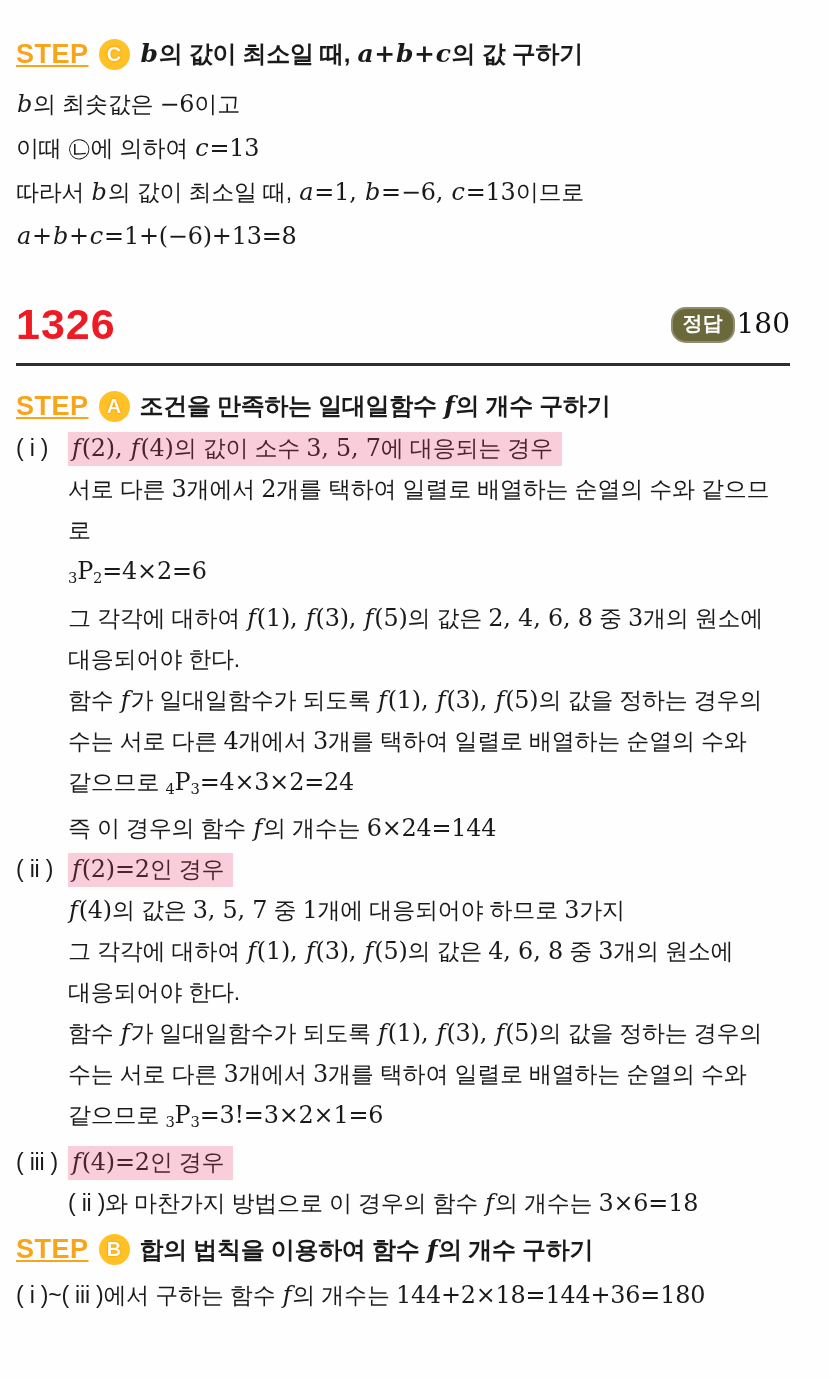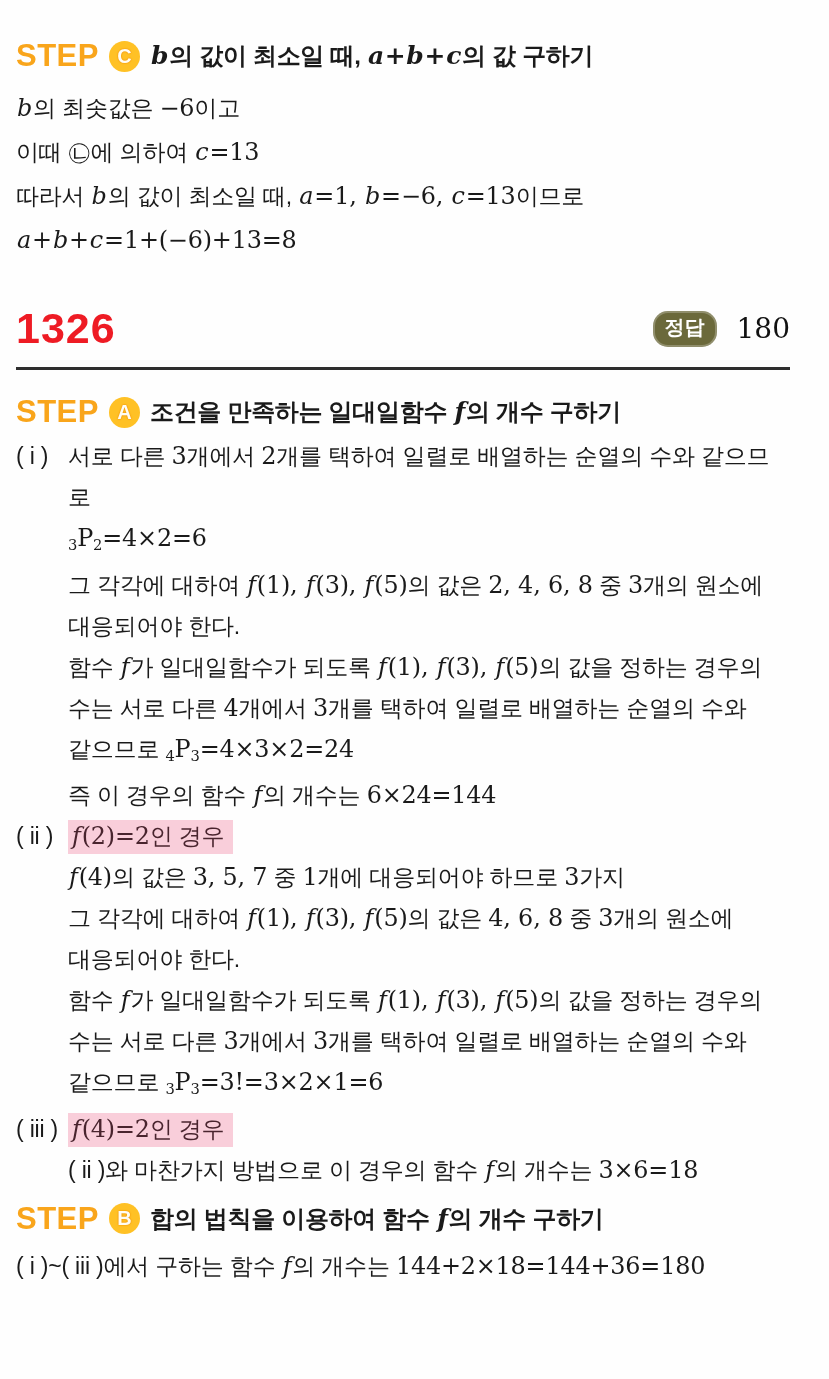"STEP" .step-label { font-size: 31px -> 27px; text-decoration: none -> underline }
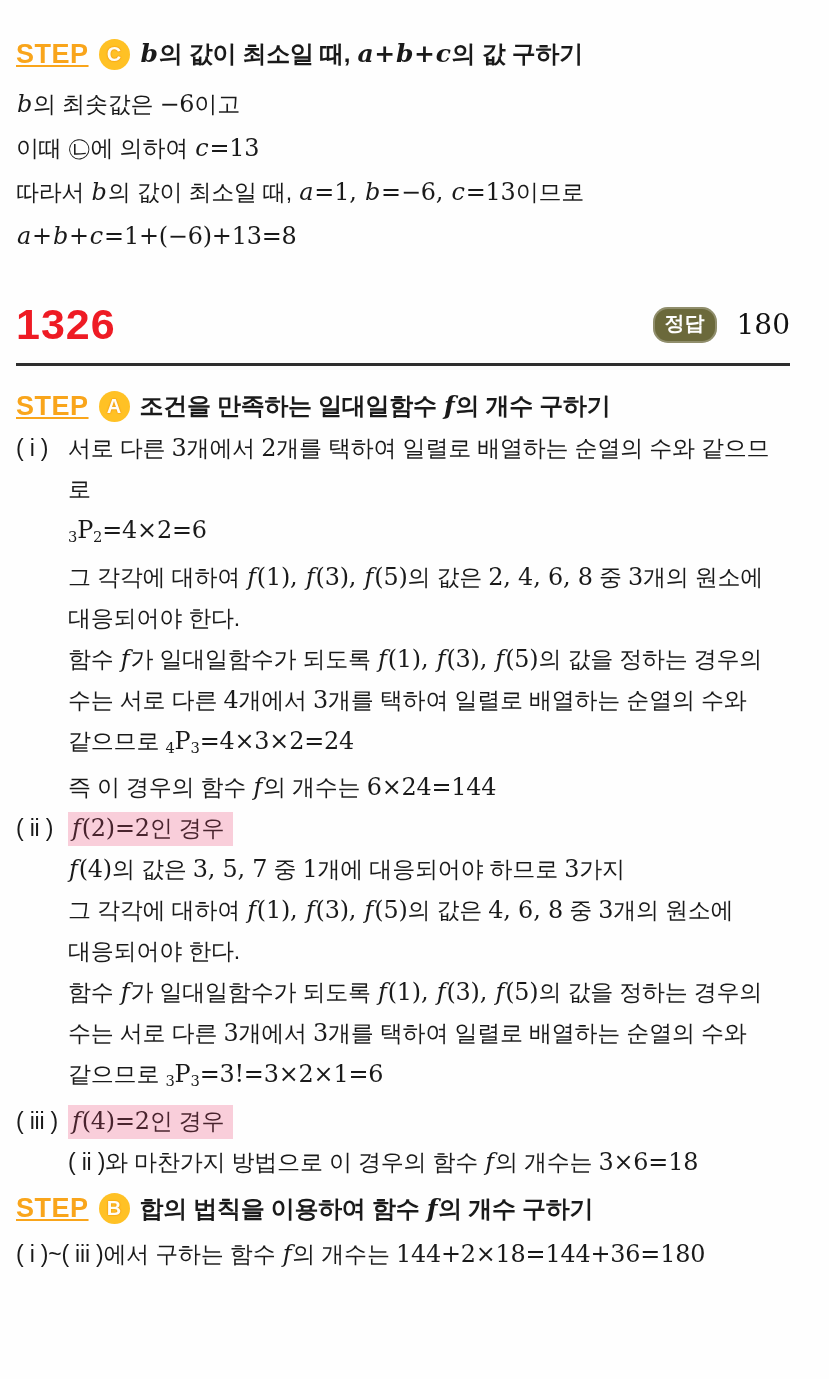"정답" .answer { align-items: center -> flex-start; gap: 20px -> 2px }
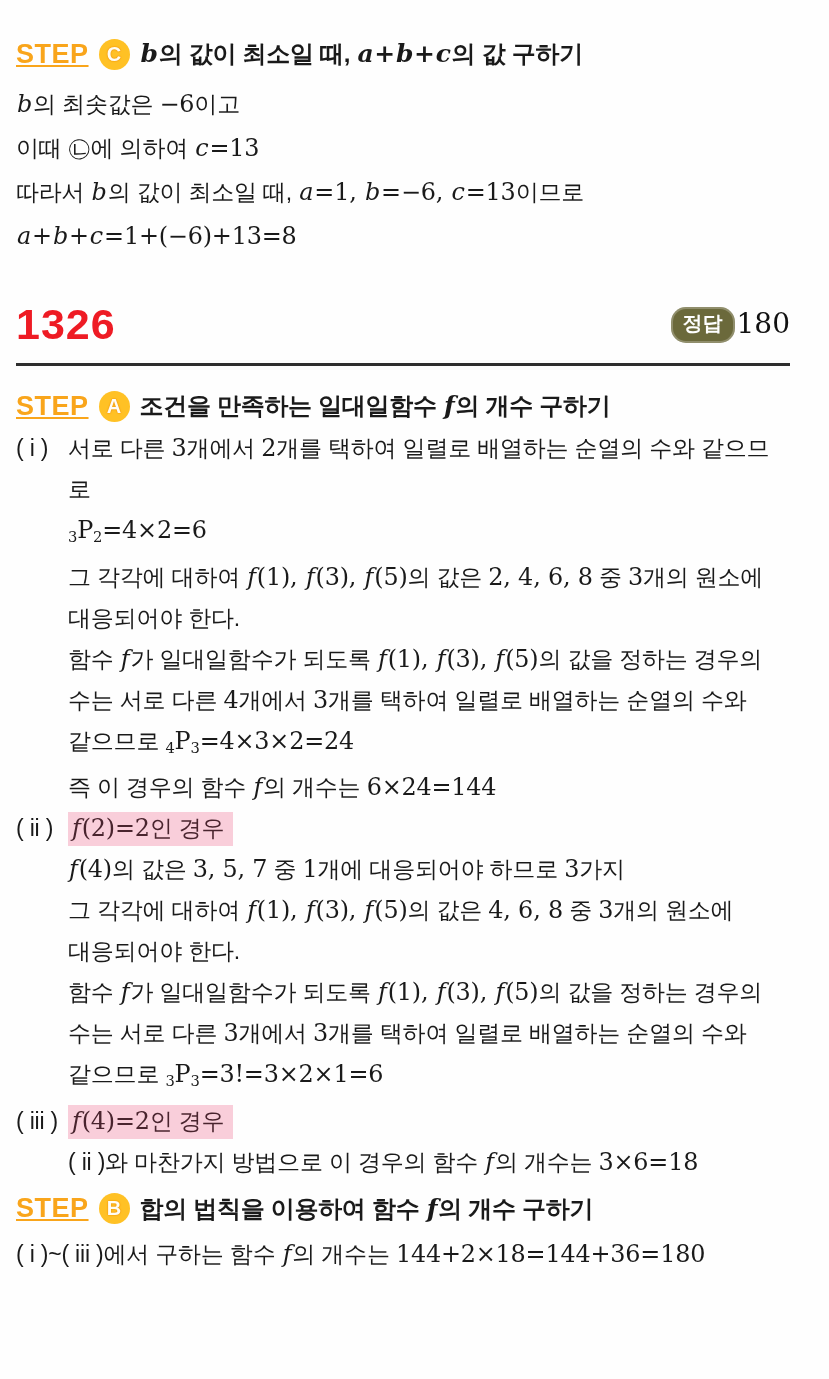"f(2), f(4)의 값이 소수 3," span.hl { html: none -> <span><span>f</span><span>(2), </span><span>f</span><span>(4)</span><span>의 값이 소수 </span><span>3, 5, 7</span><span>에 대응되는 경우</span></span> }
